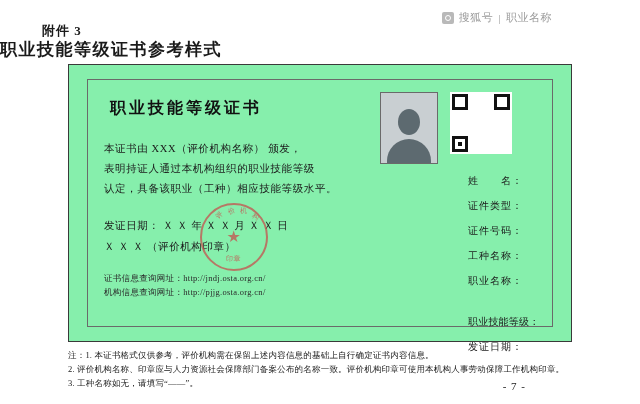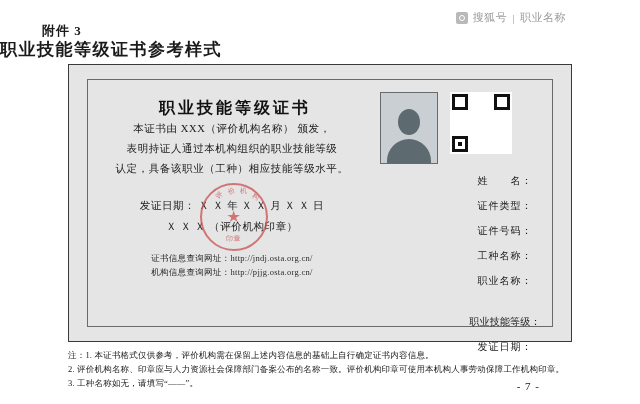"搜狐号" .page { padding-left: 14px -> none }
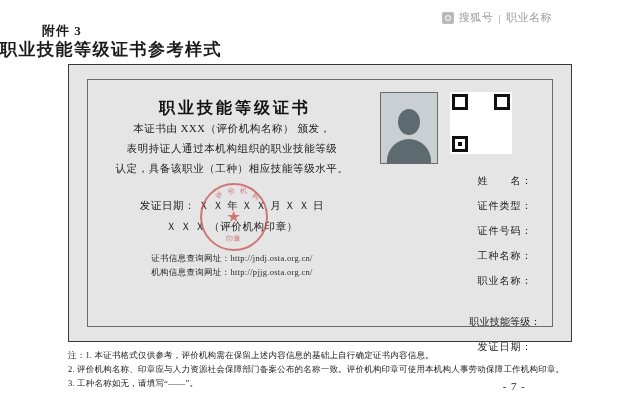"职业技能等级证书" .cert-outer { background: #e5e5e5 -> #86efac; text-align: center -> none }
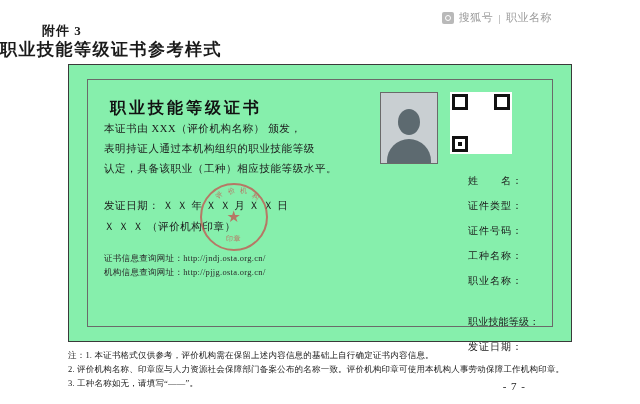"本证书由 XXX（评价机构名称） 颁发，" .cert-paragraph { margin-top: none -> 20px }
